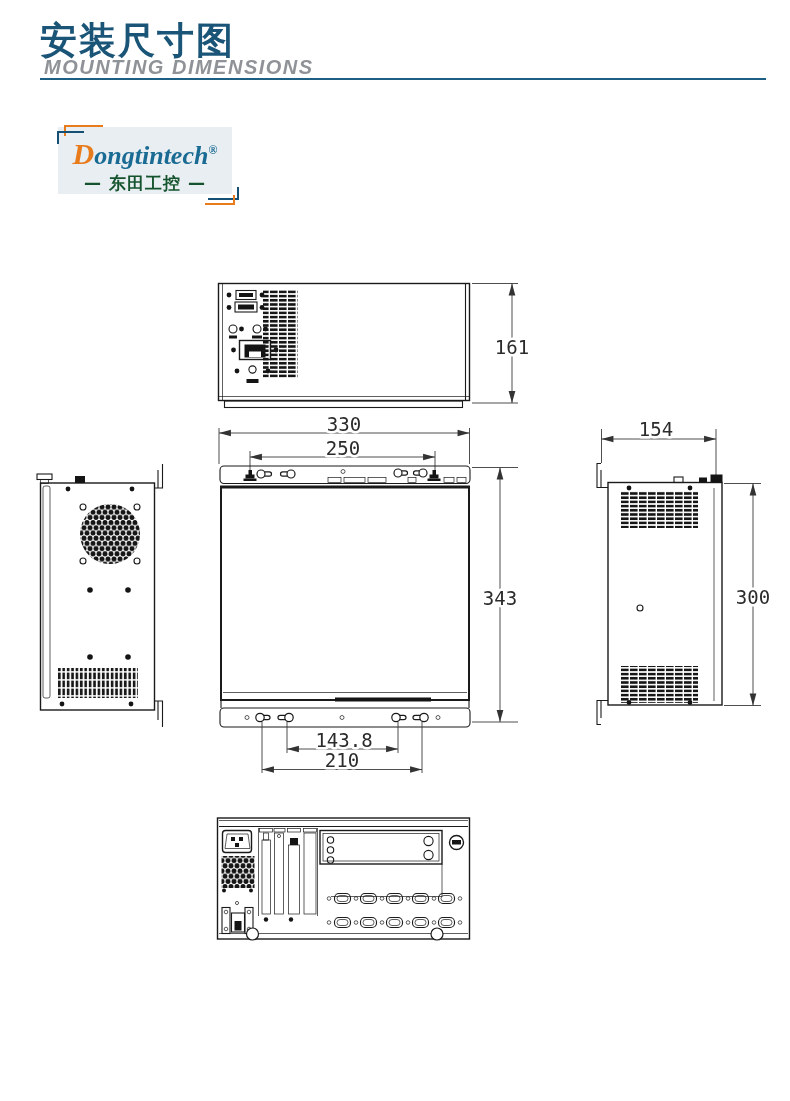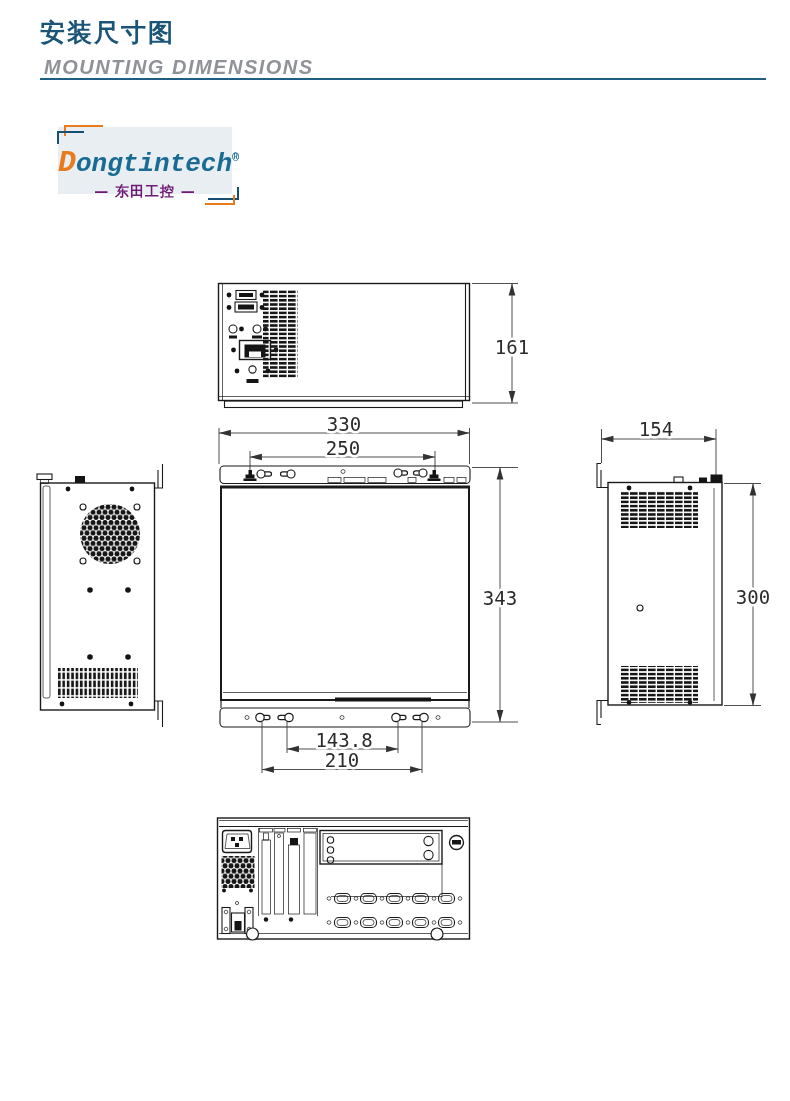"安装尺寸图" .title { font-size: 25px -> 37px }
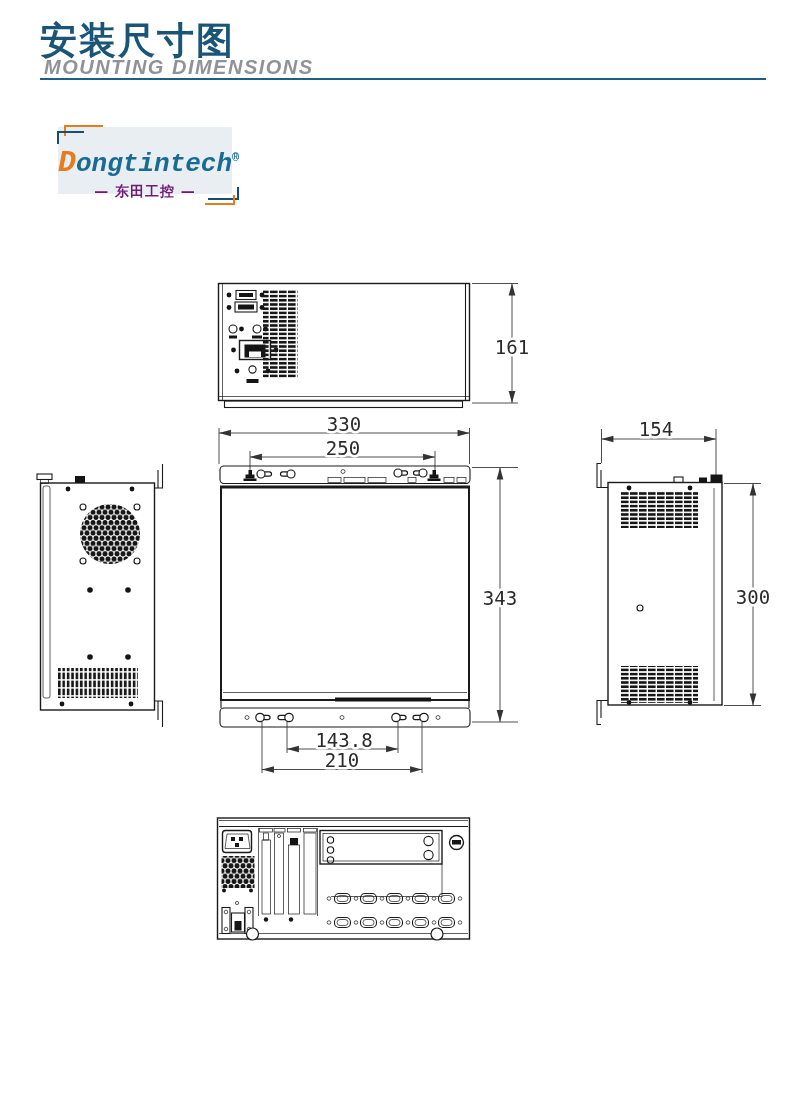"Dongtintech®" .logo-brand { font-family: Liberation Mono, monospace -> Liberation Serif, serif; margin-top: 16px -> 8px }
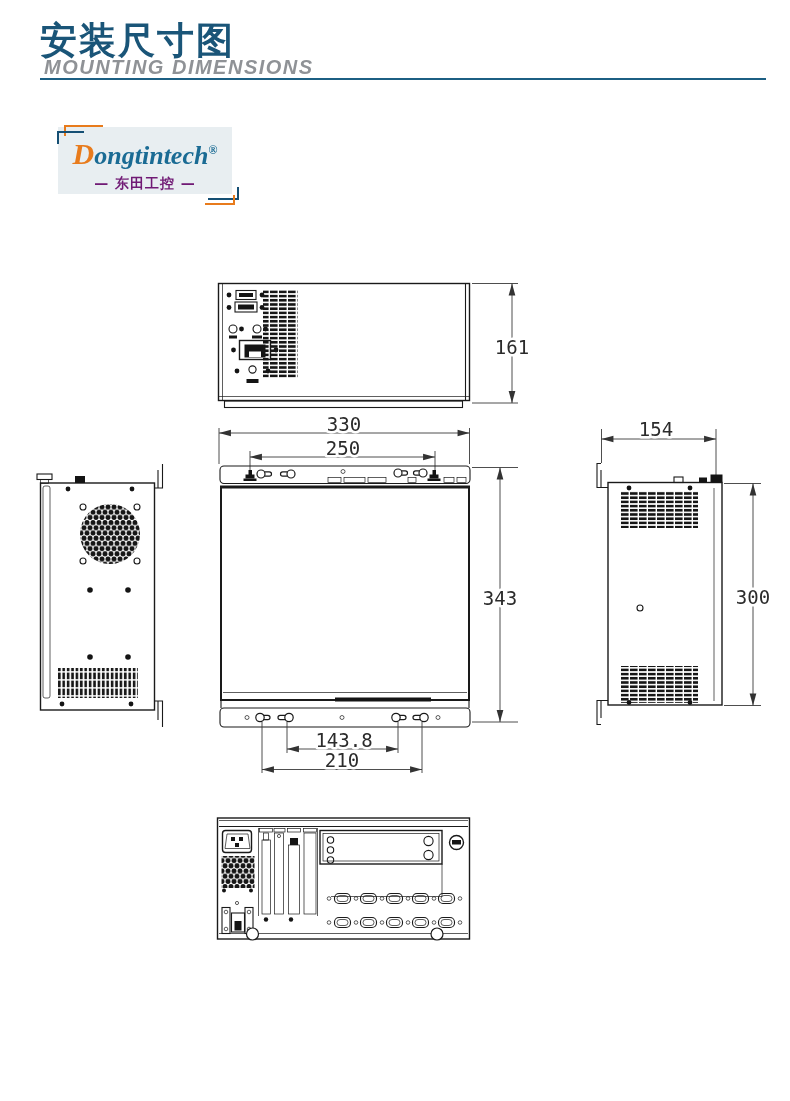"— 东田工控 —" .logo-cn { color: #701a75 -> #14532d; font-size: 14px -> 17px }
